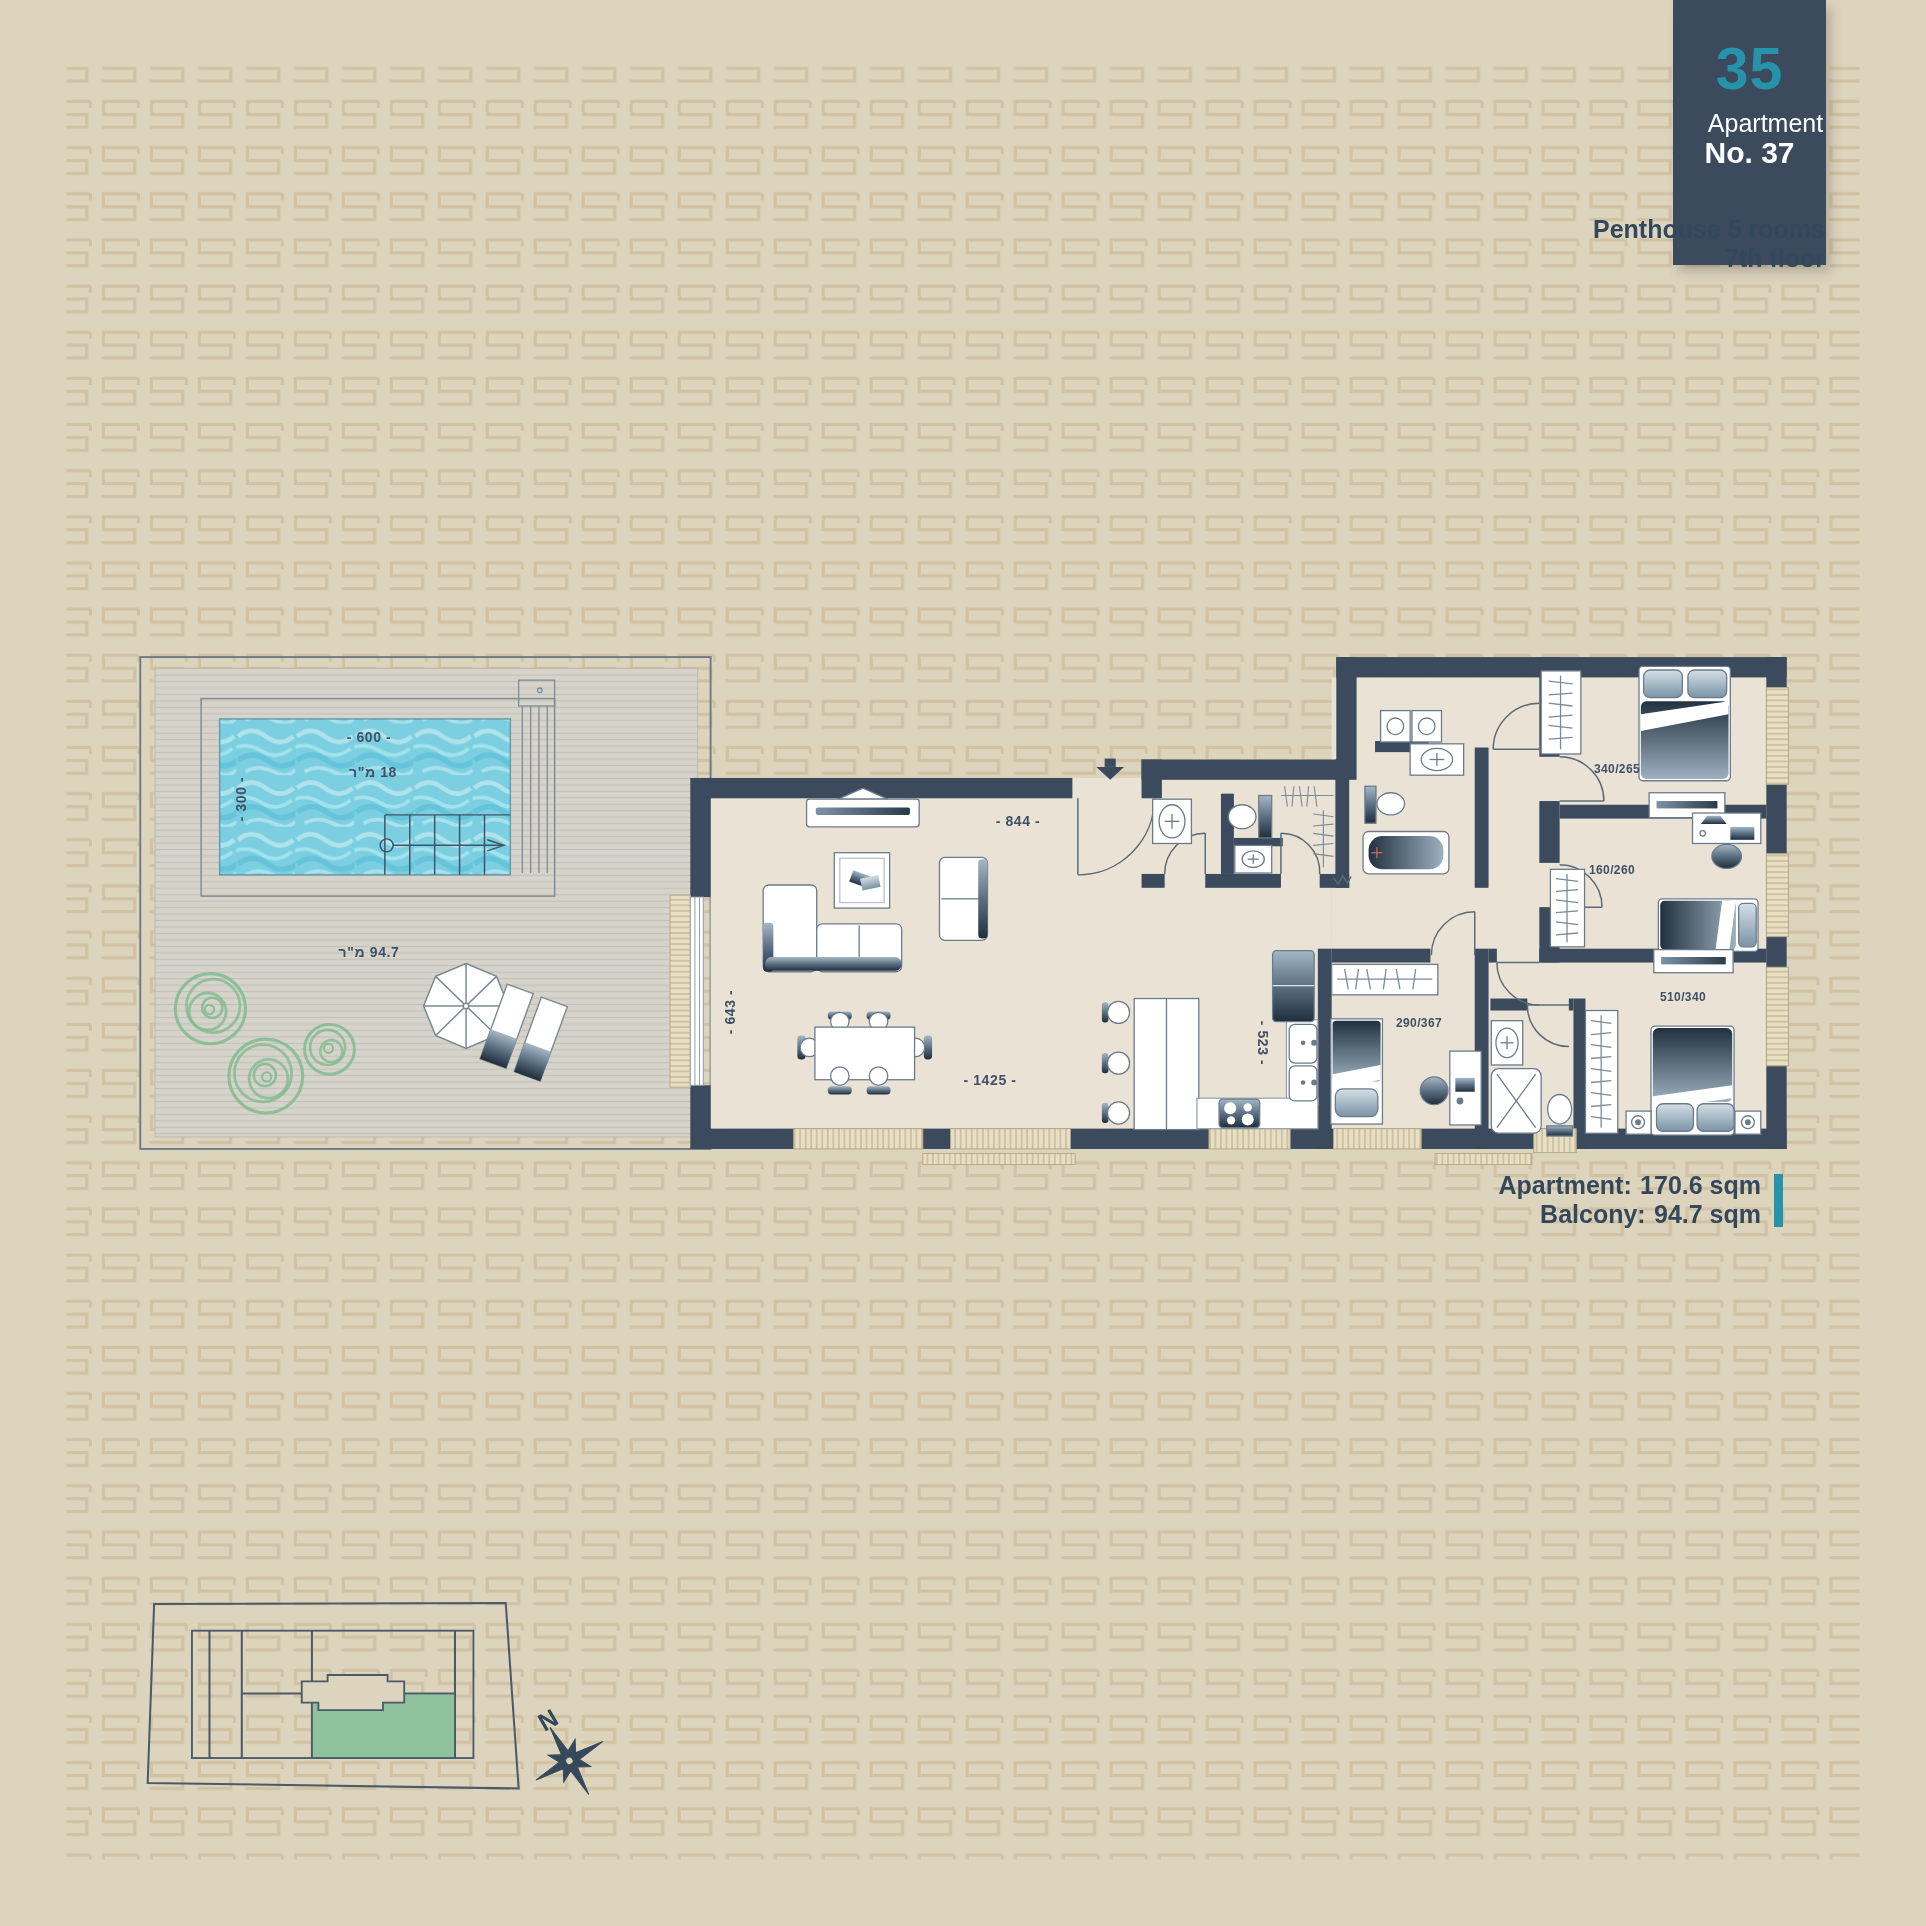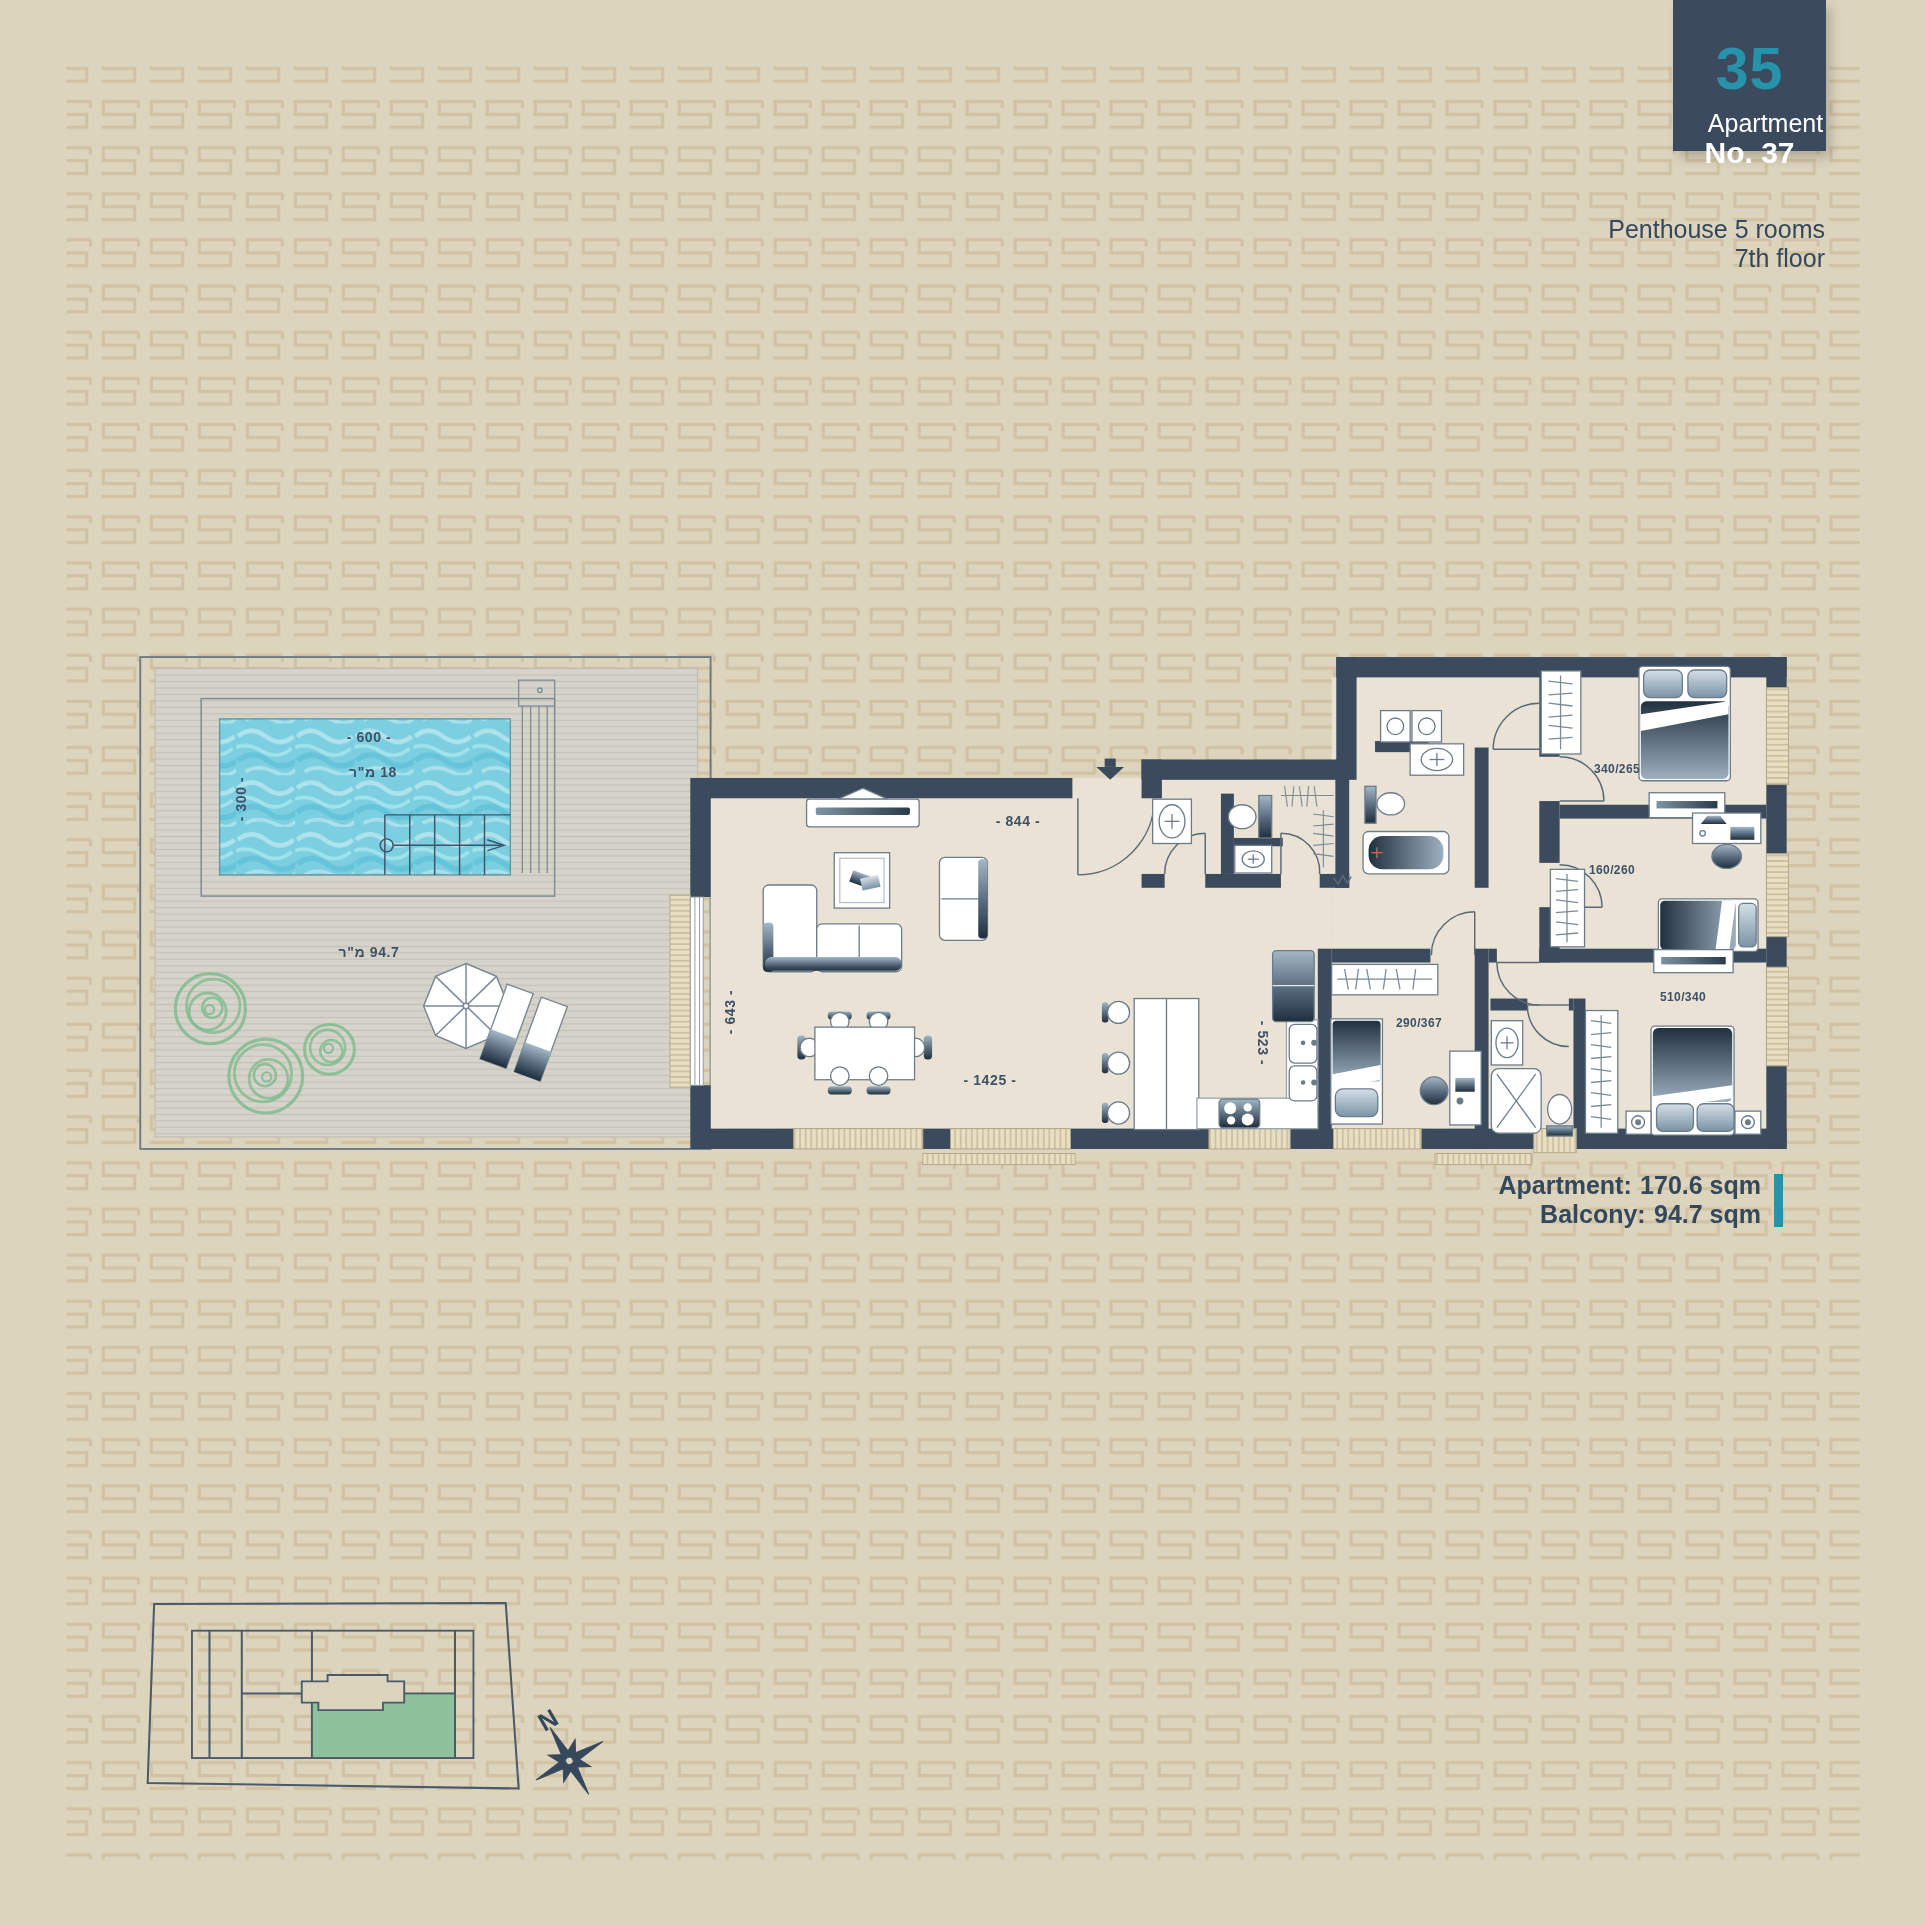"35" .header-box { height: 151px -> 265px }
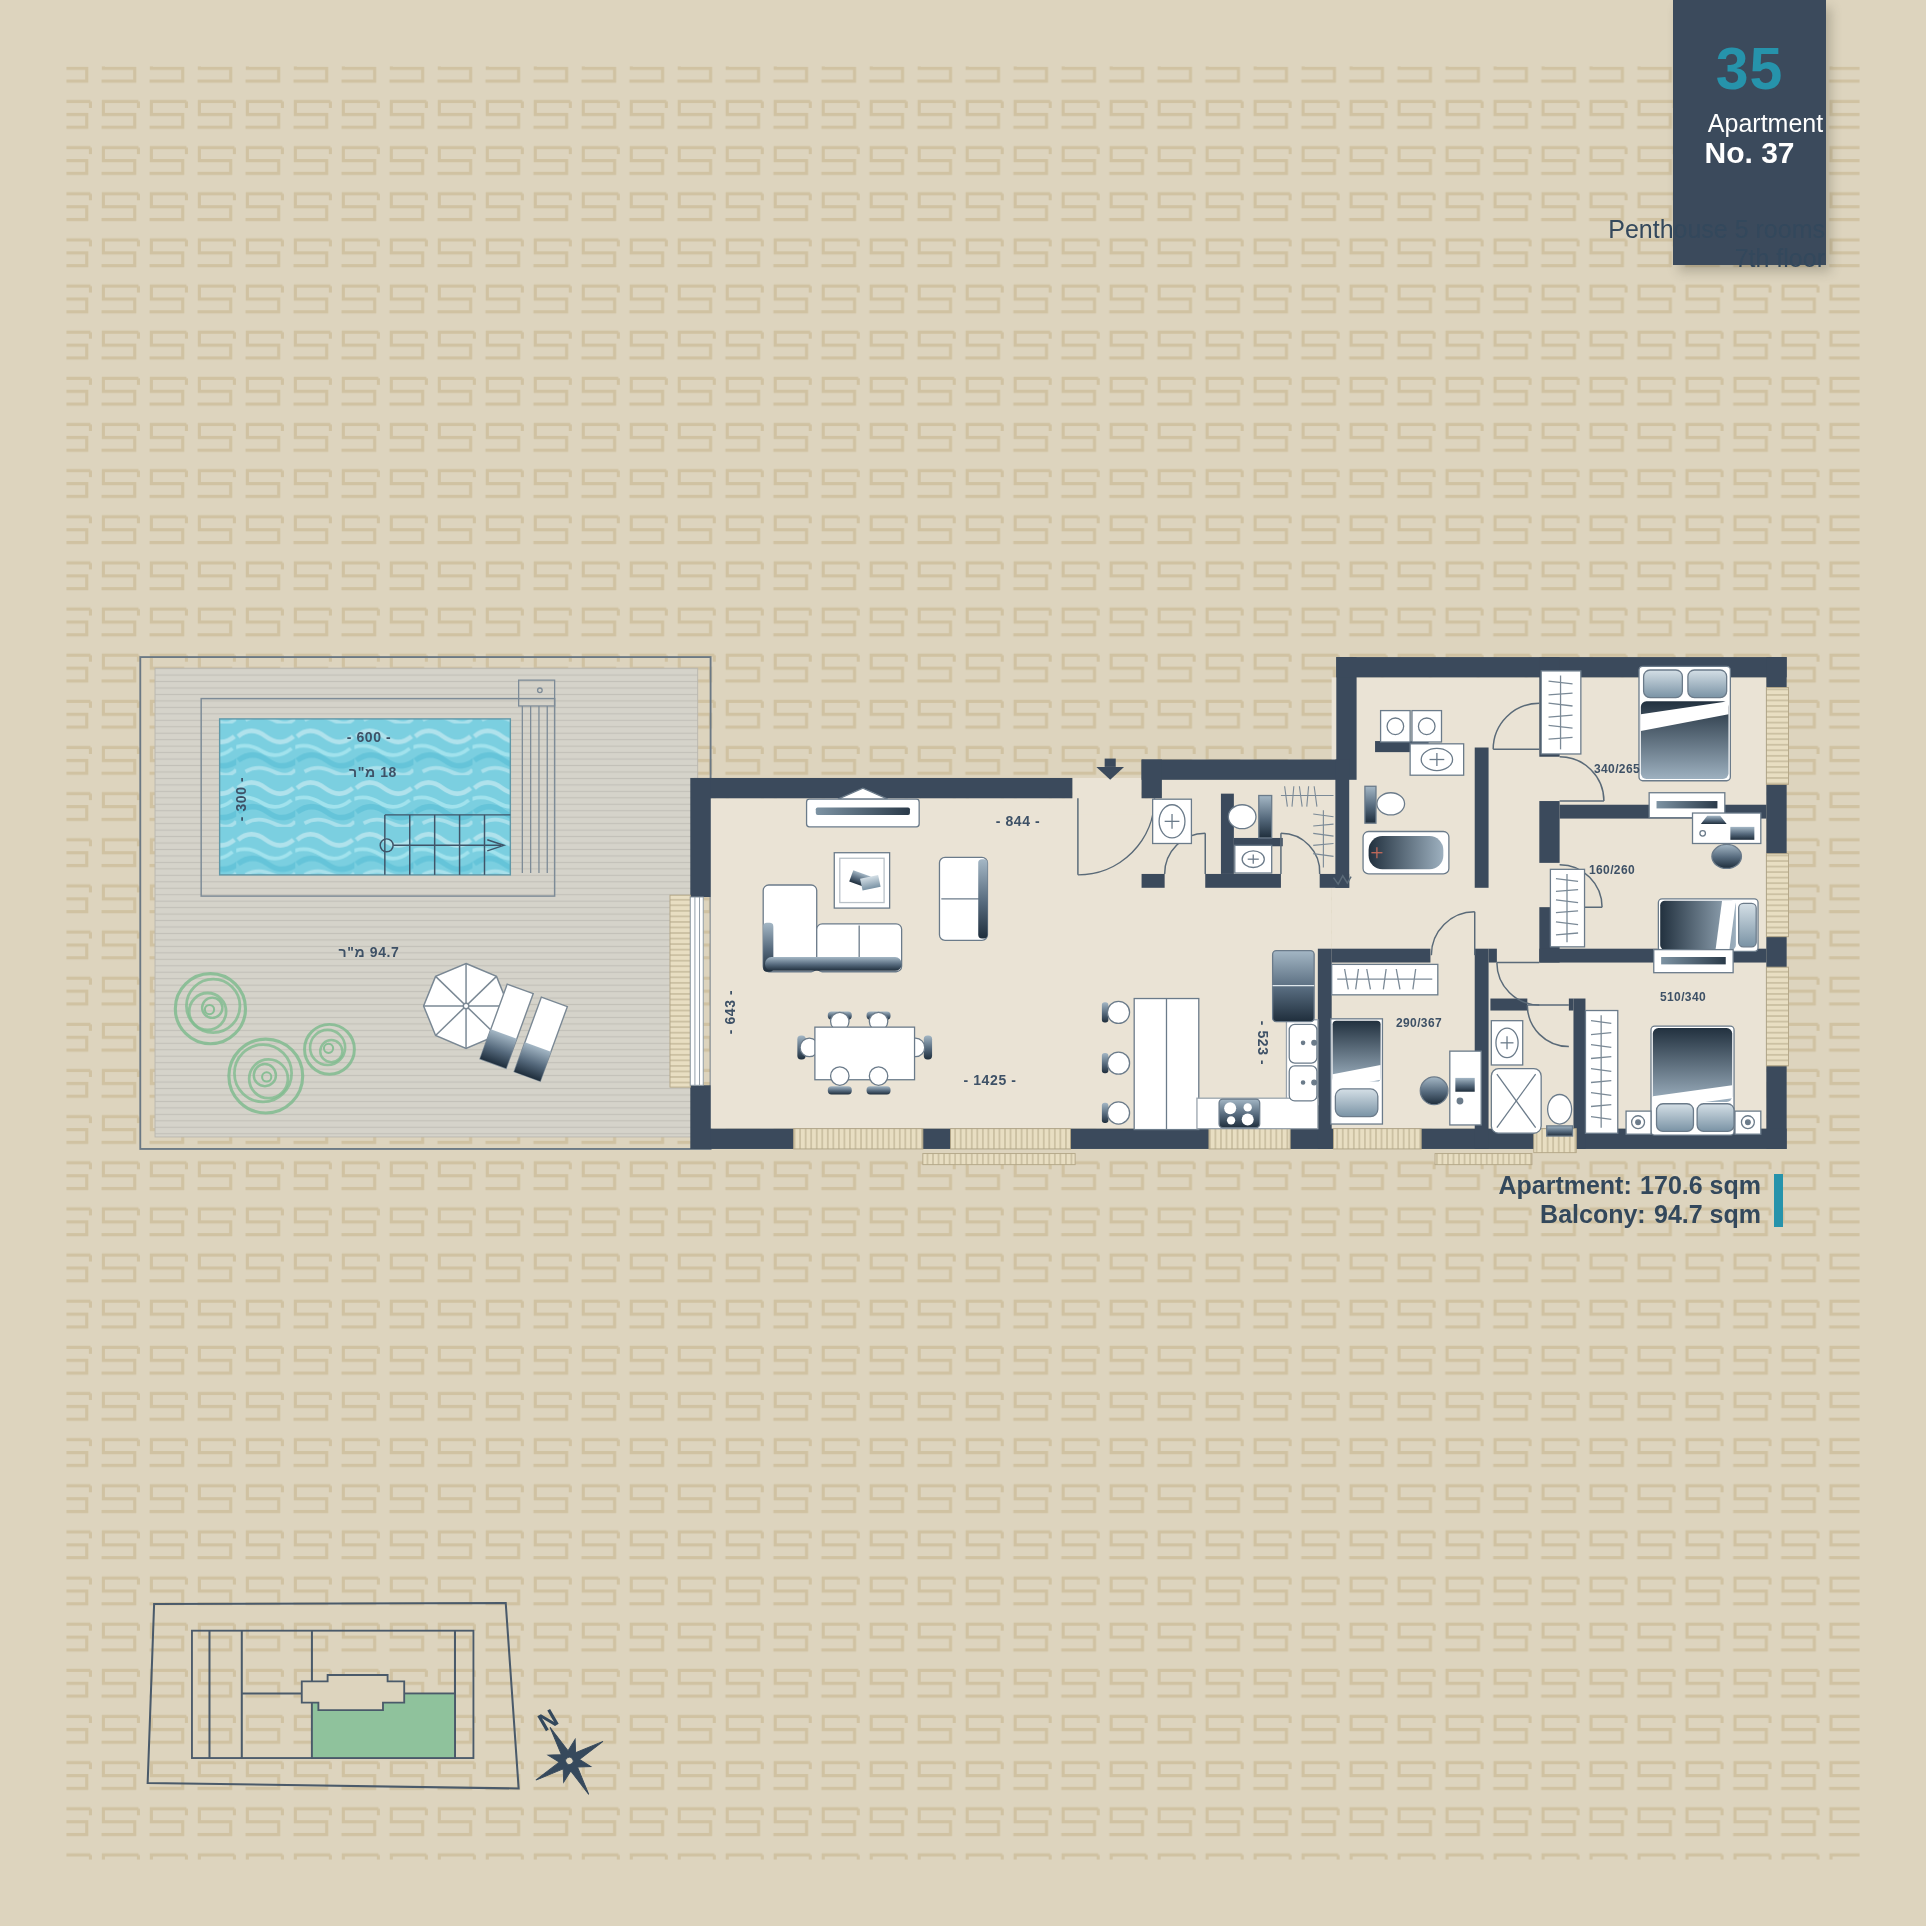"Penthouse 5 rooms" .header-sub { font-weight: 400 -> 700 }
